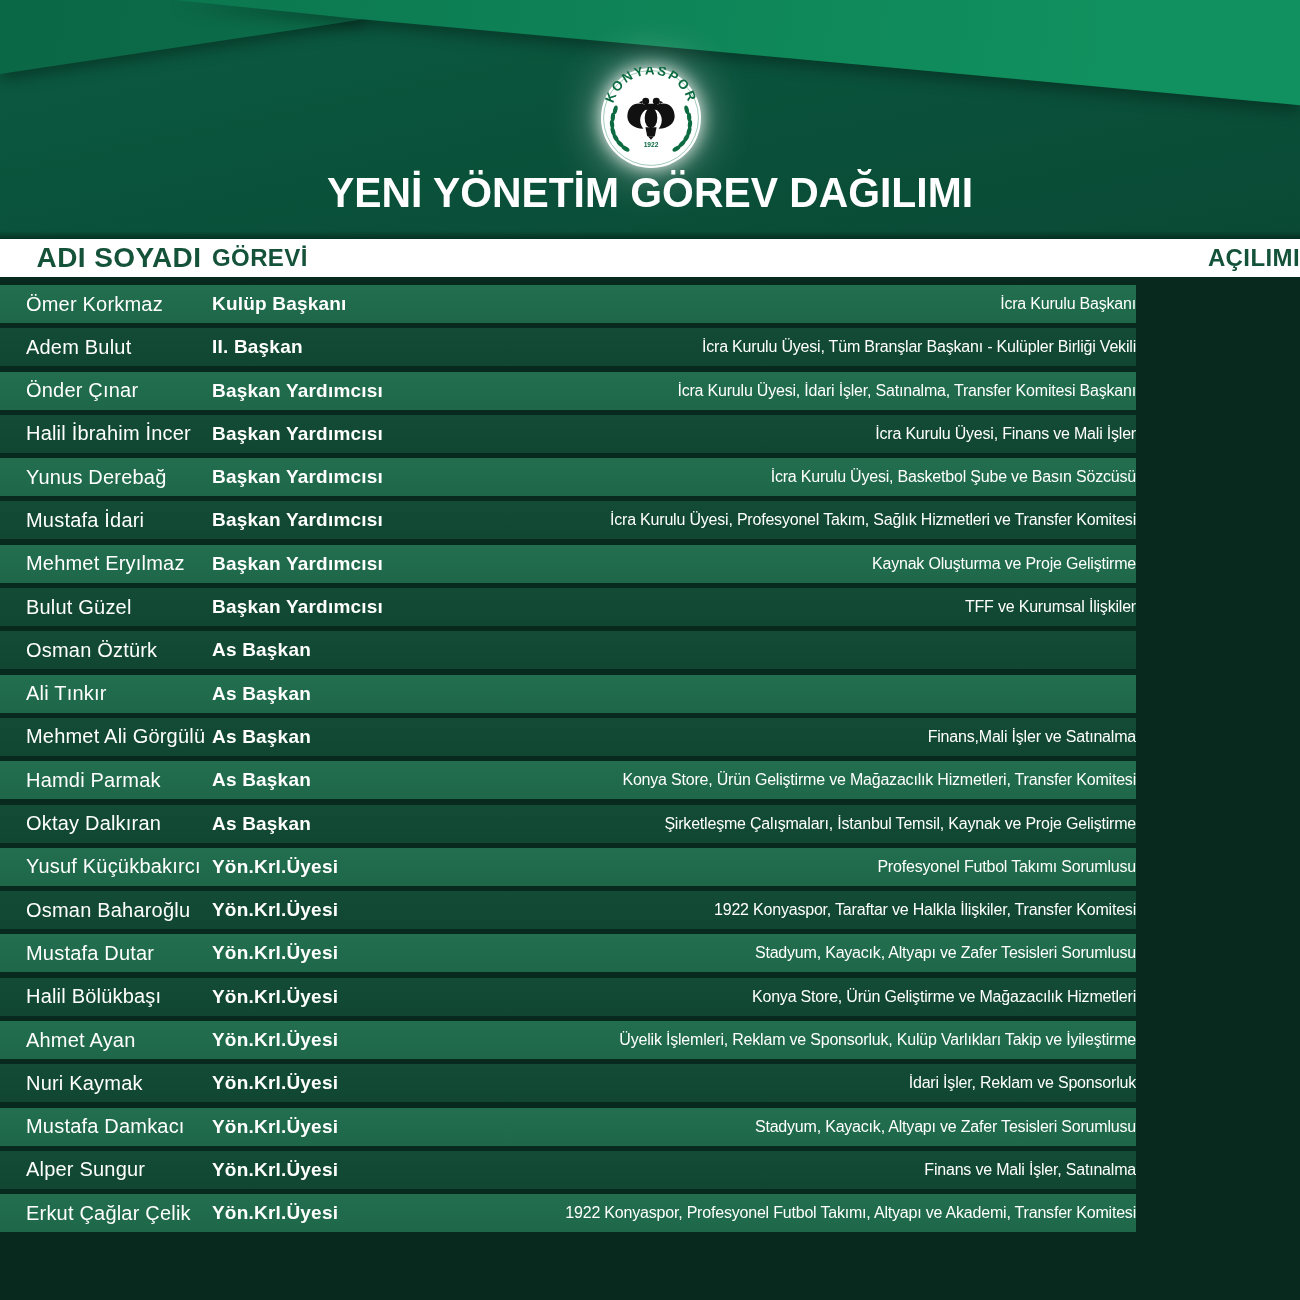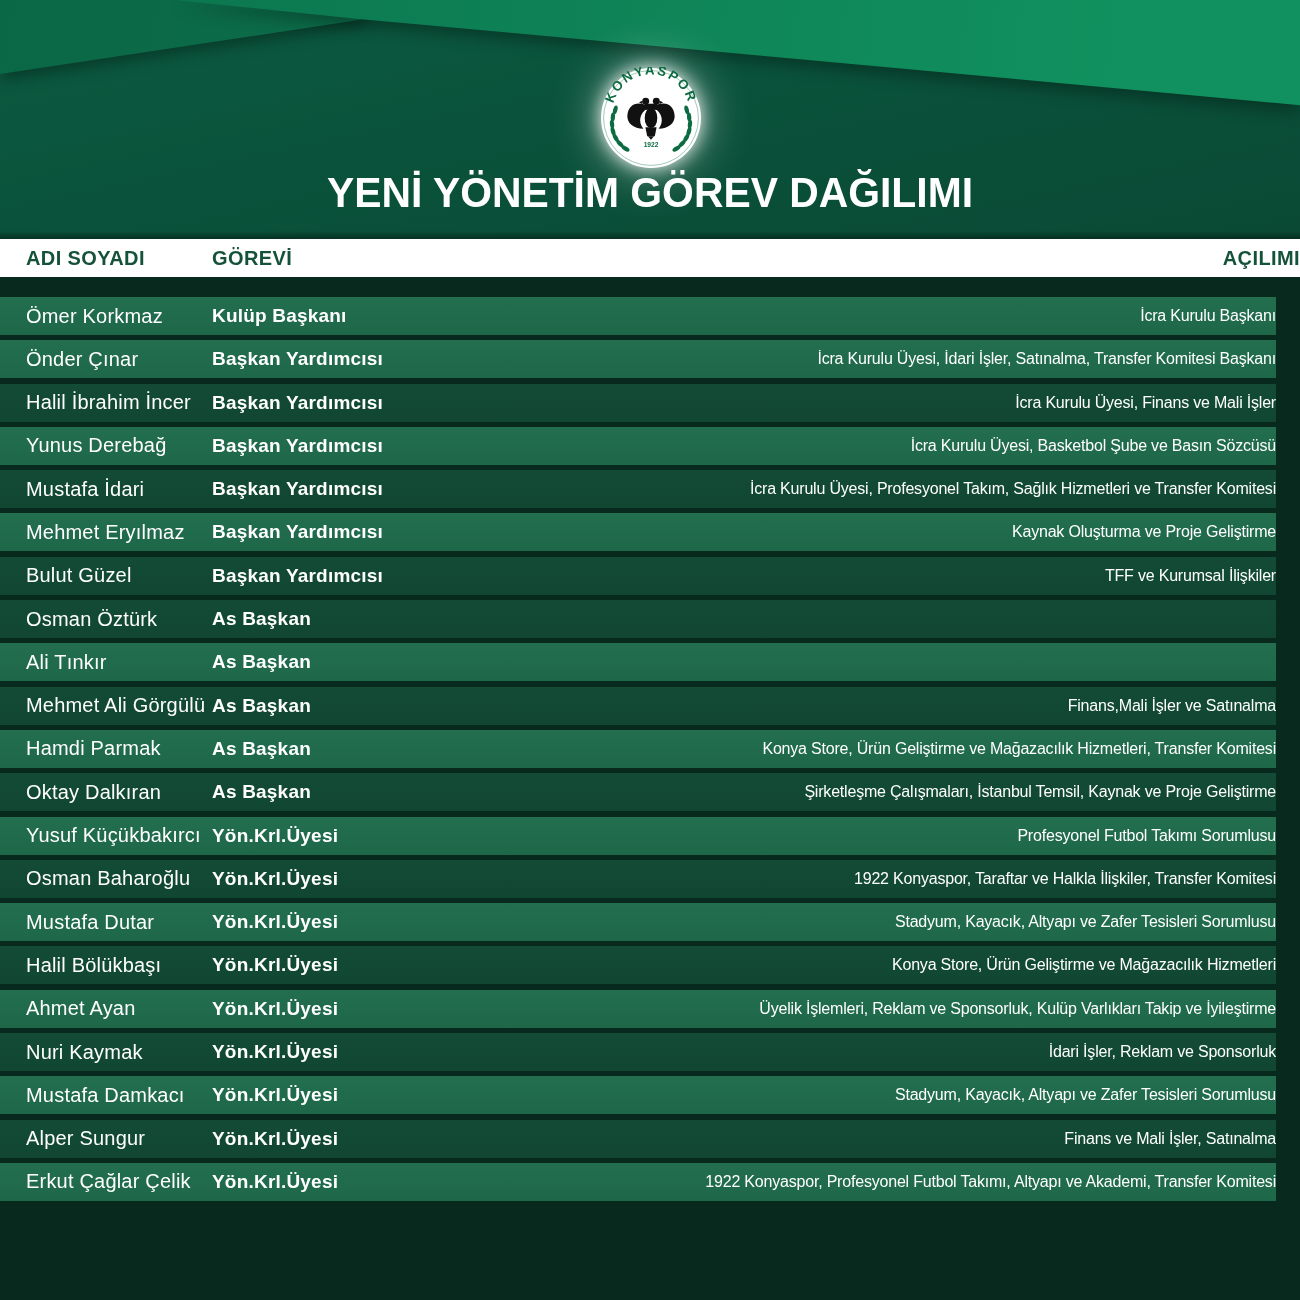"ADI SOYADI" .thead .c1 { font-size: 20px -> 28px; text-align: none -> center }
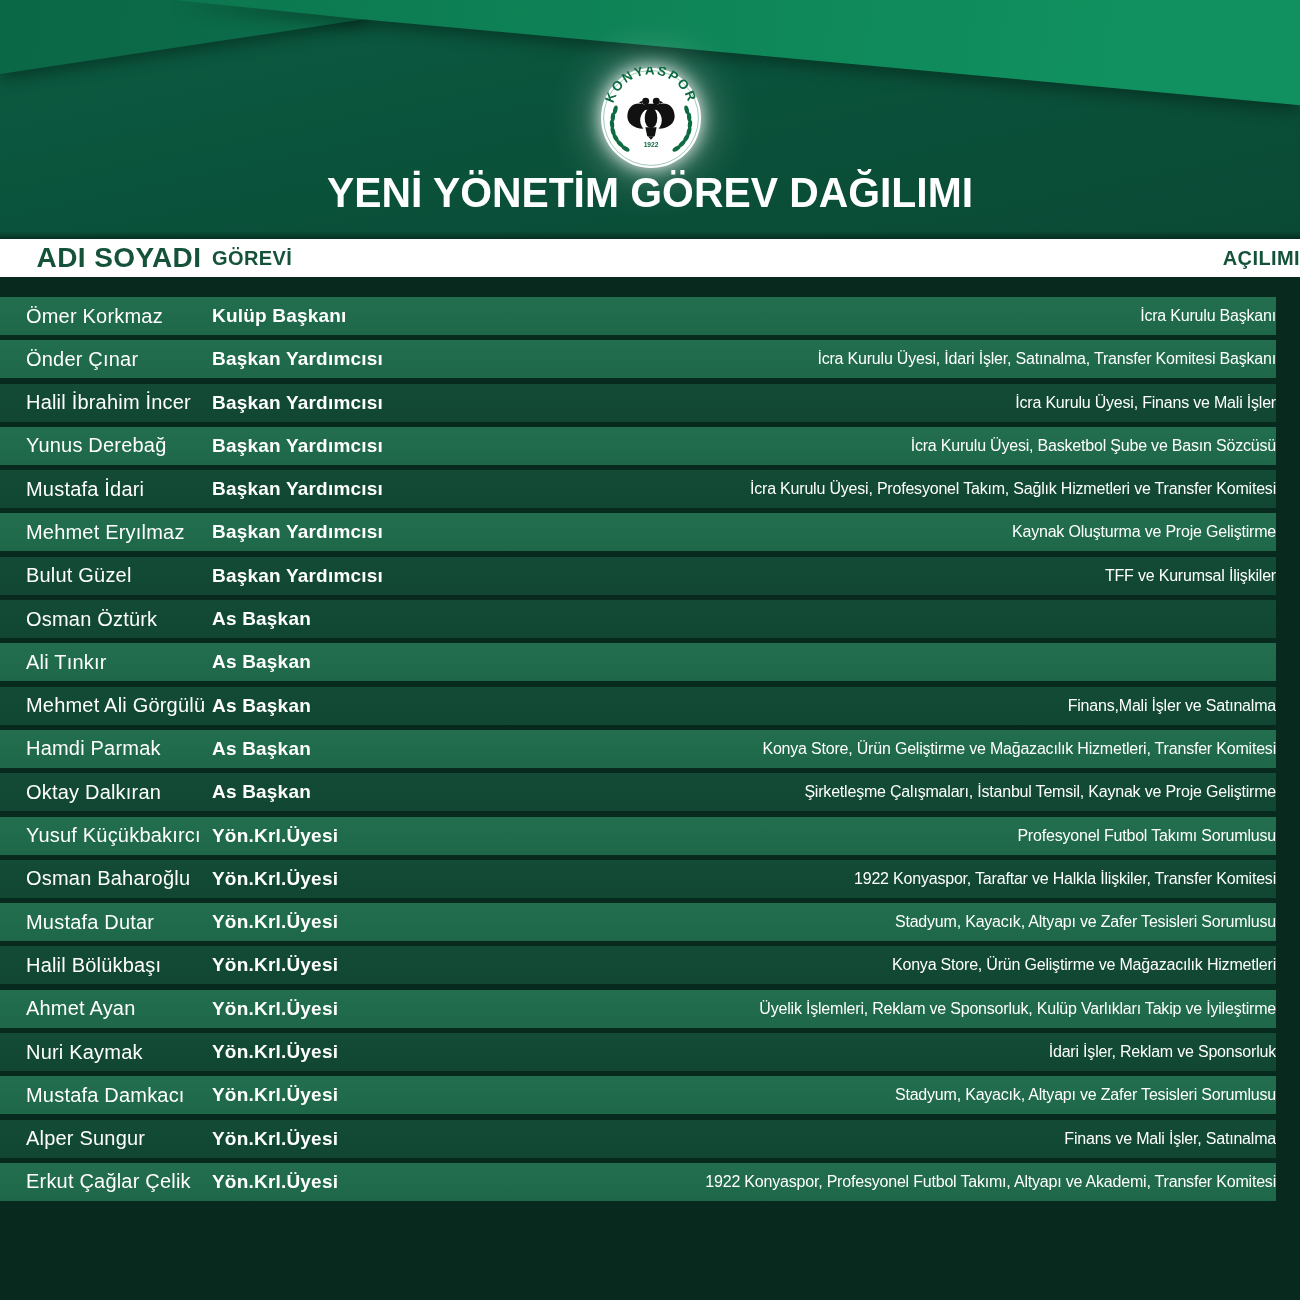"GÖREVİ" .thead span { font-size: 20px -> 24px }
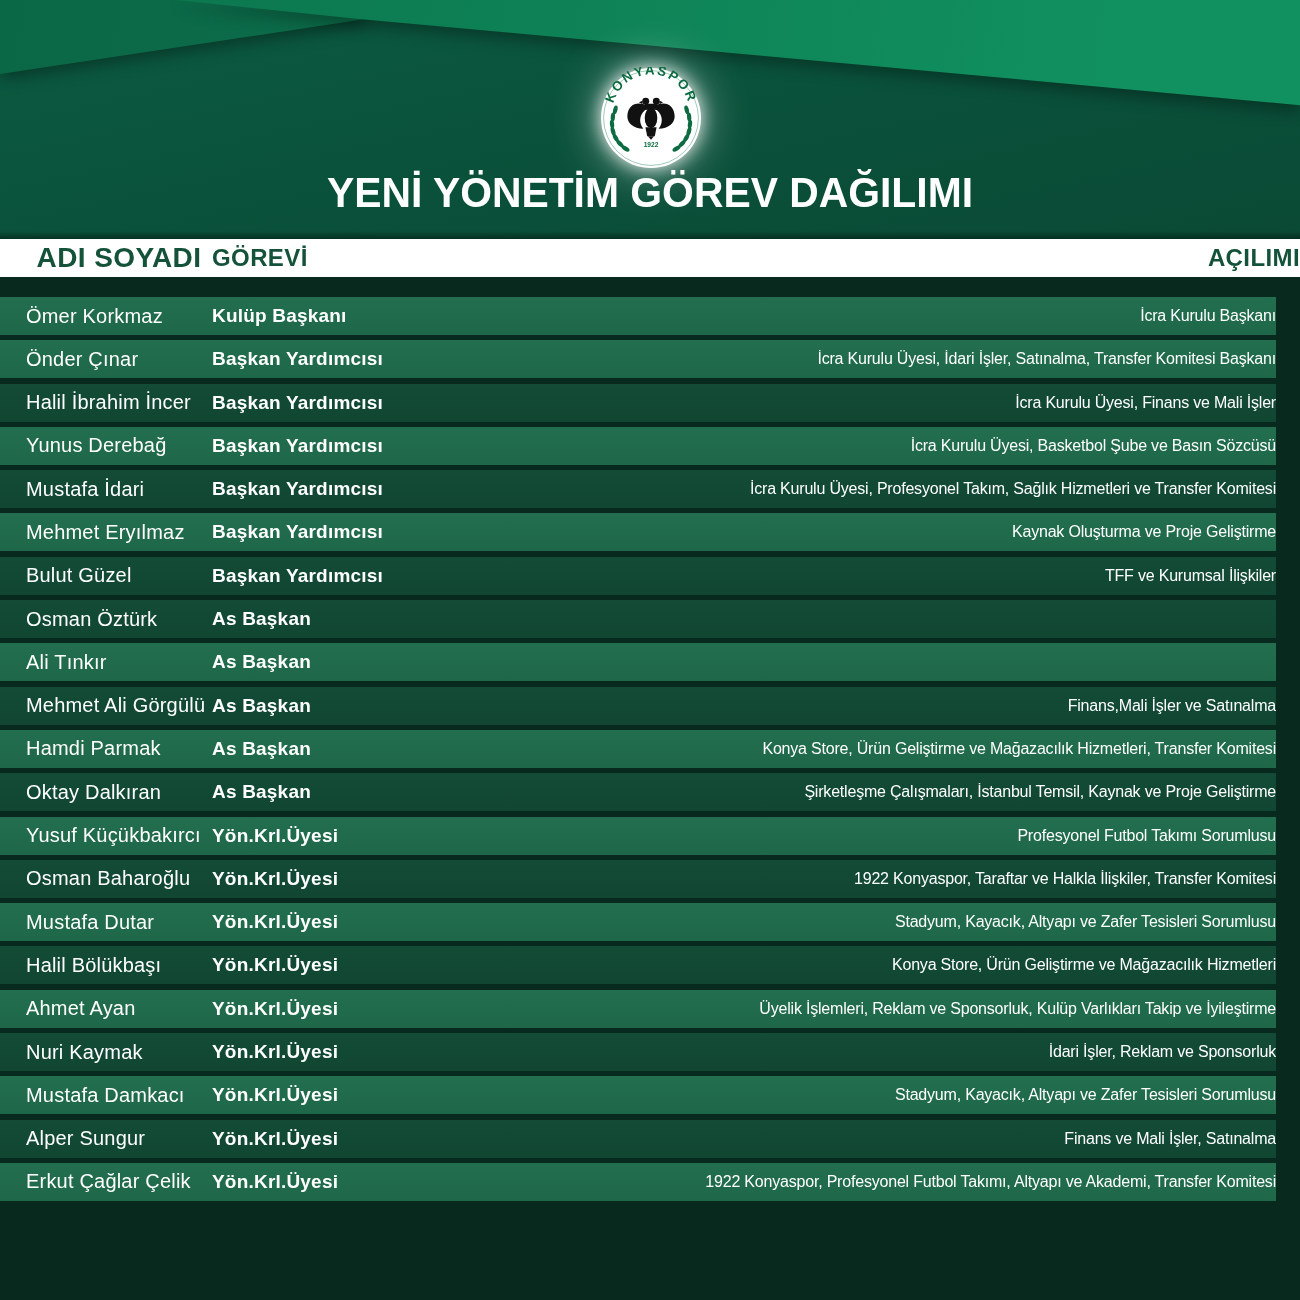"Ömer Korkmaz" .tbody { padding-top: 20px -> 8px; width: 1276px -> 1136px }
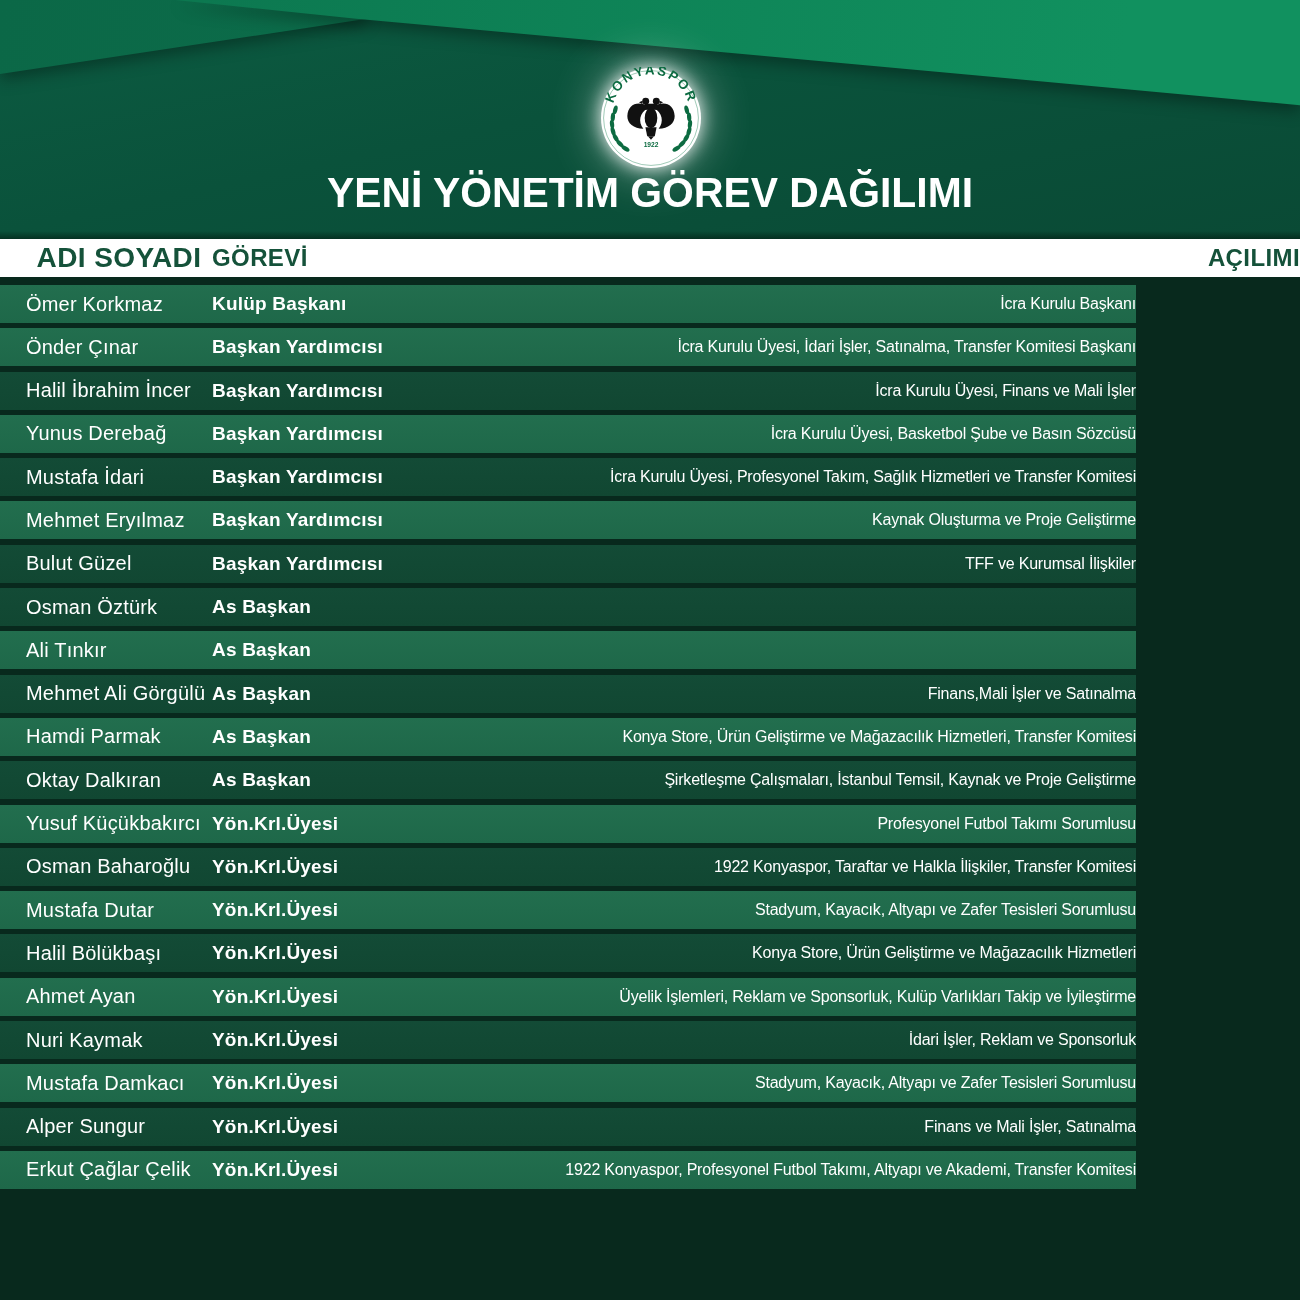"Adem Bulut" div.trow { html: none -> <div> <span>Adem Bulut</span> <span>II. Başkan</span> <span>İcra Kurulu Üyesi, Tüm Branşlar Başkanı - Kulüpler Birliği Vekili</span> </div> }
